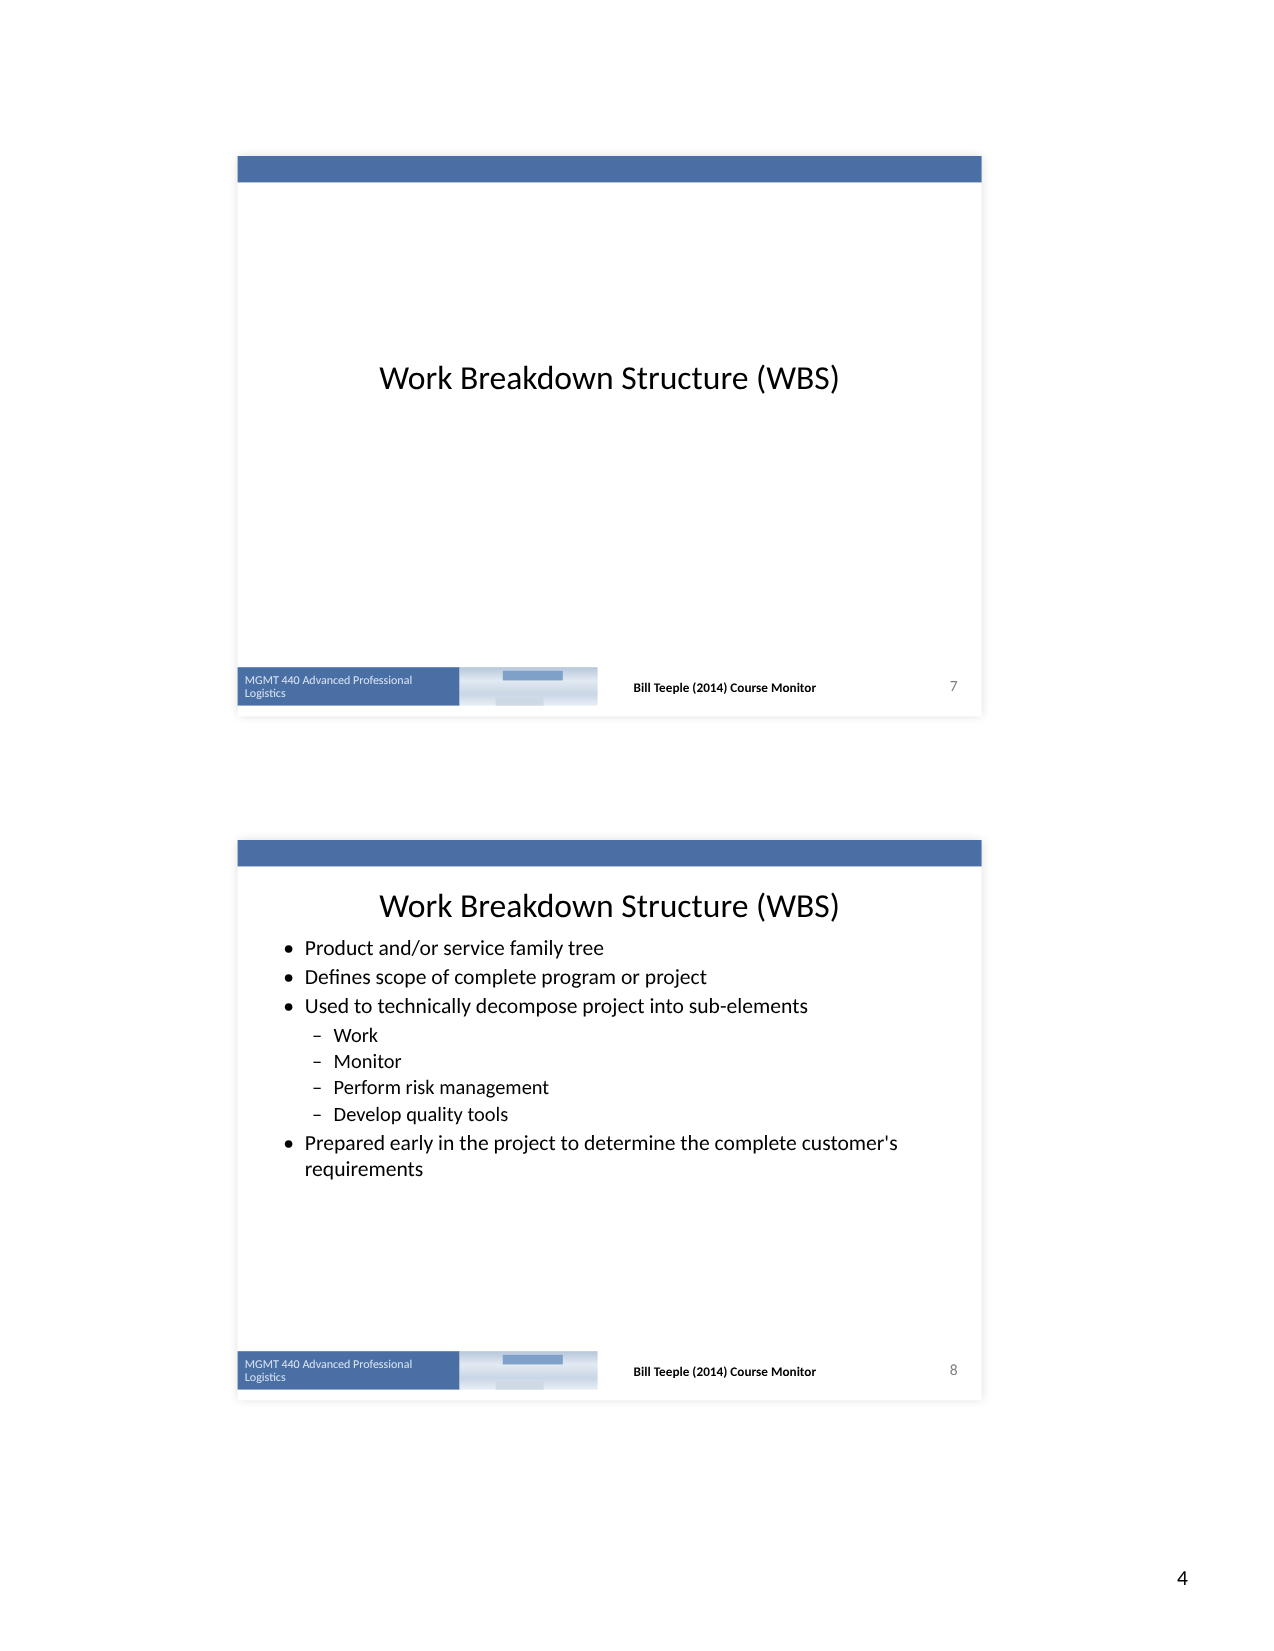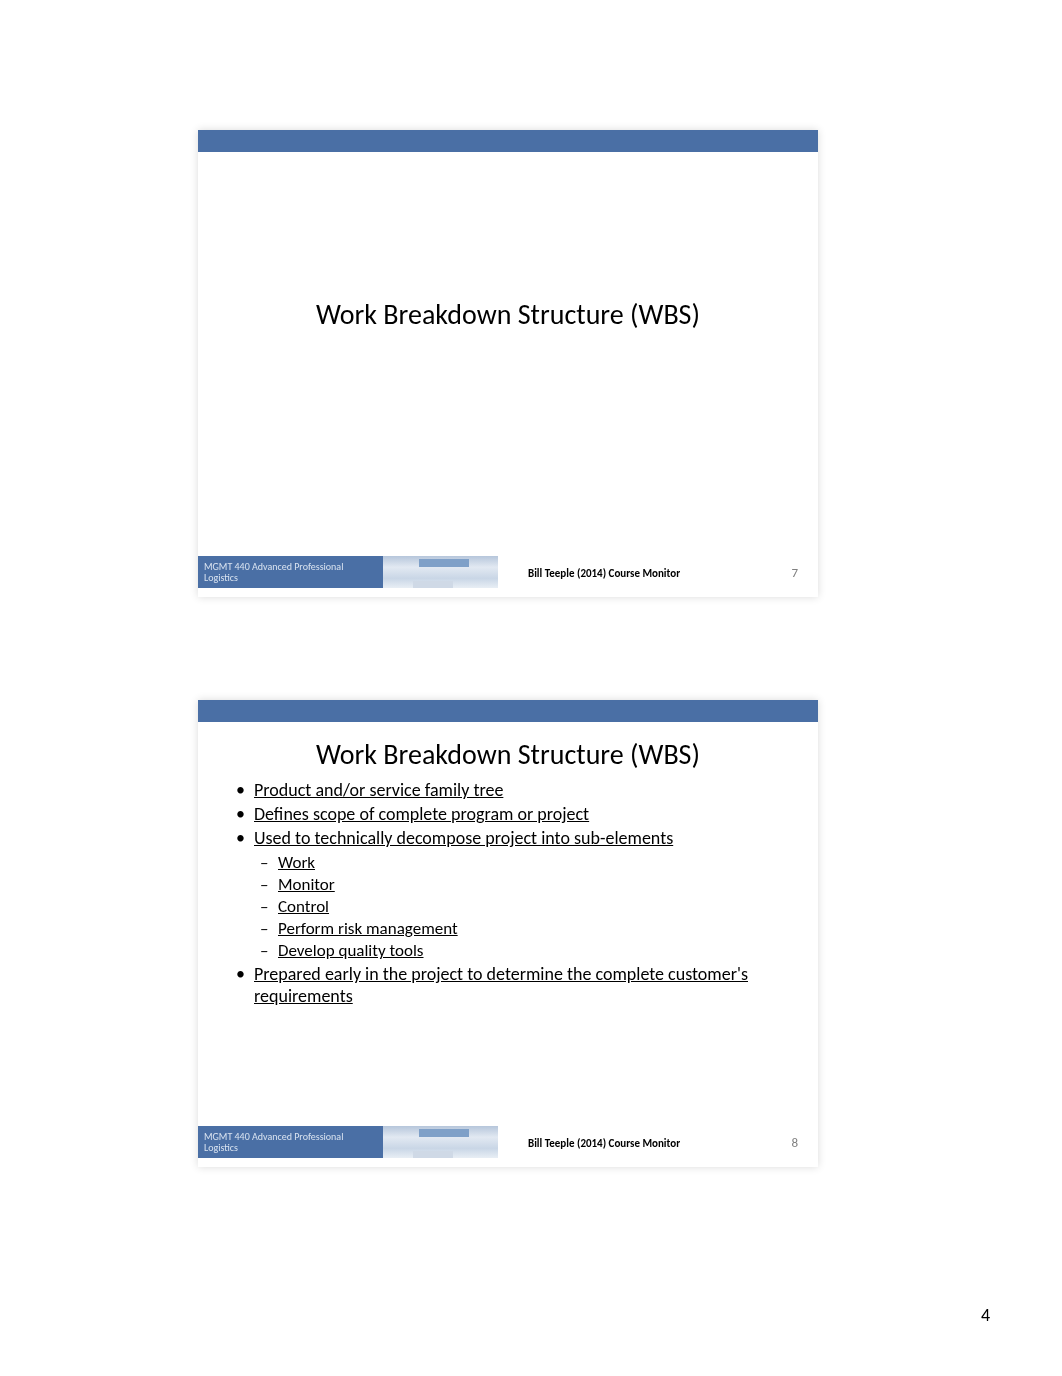"Product and/or service family tree" ul.bullets { text-decoration: underline -> none }
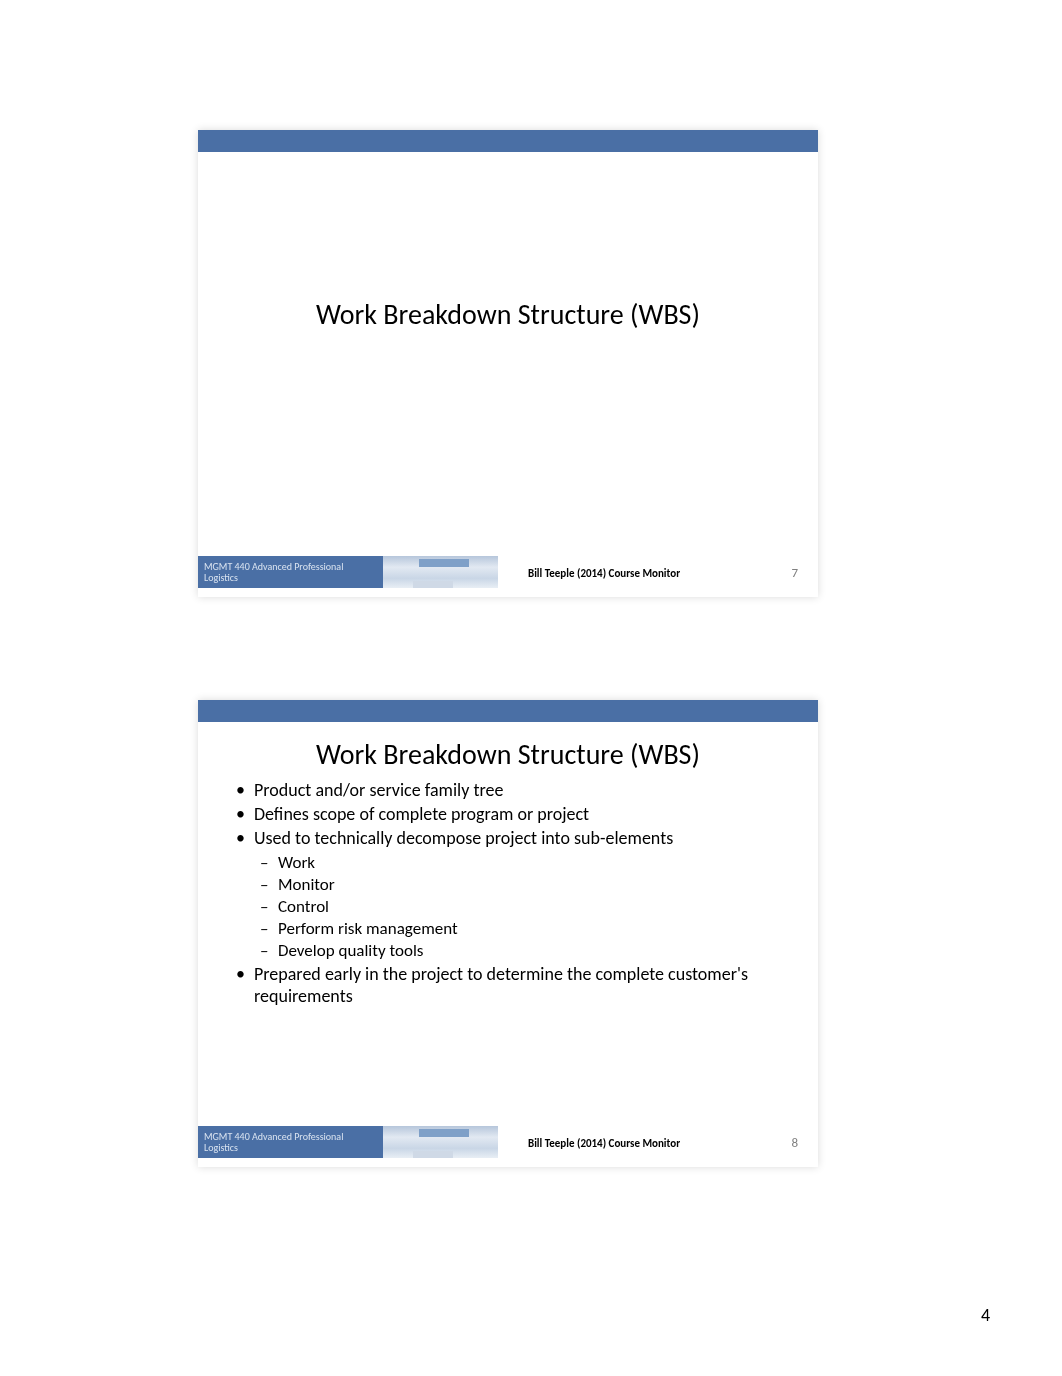"Control" li { html: <li><span>Control</span></li> -> none }
